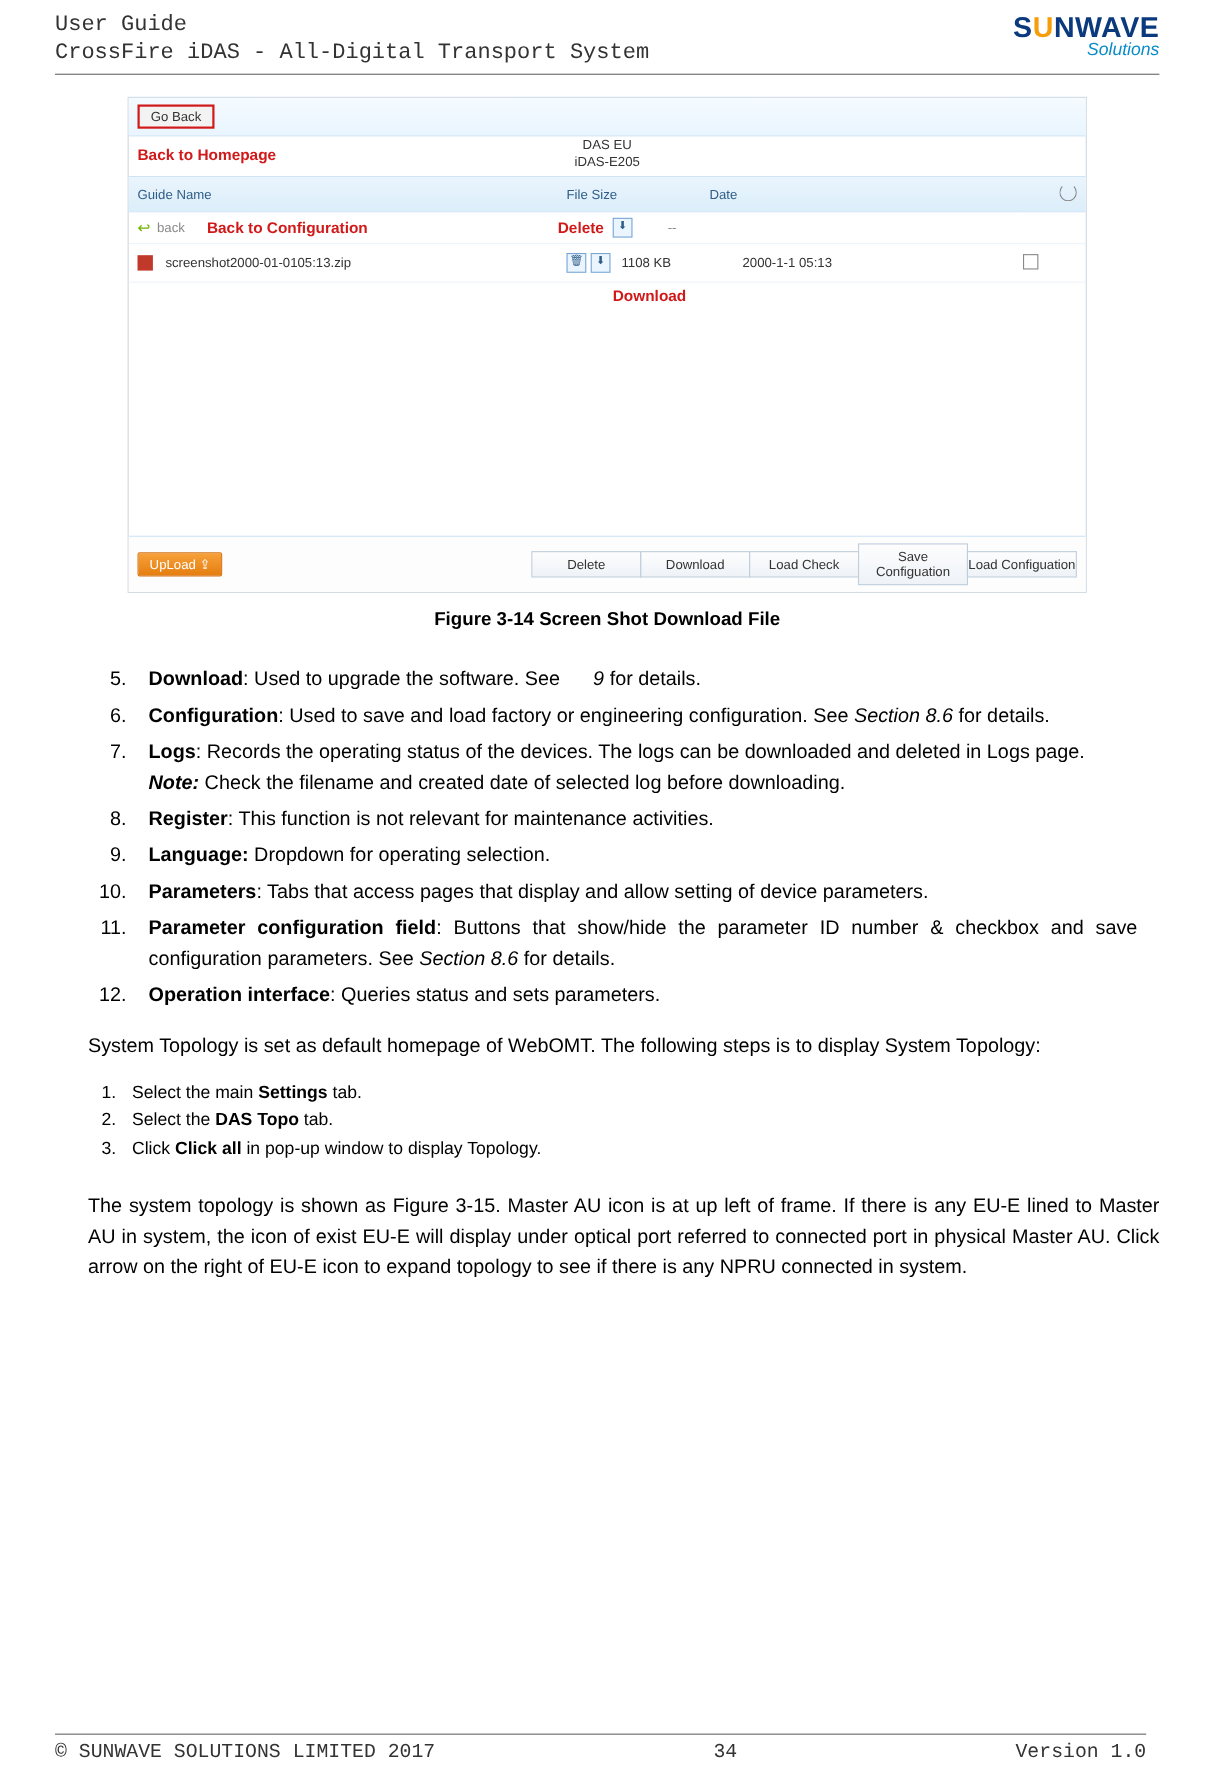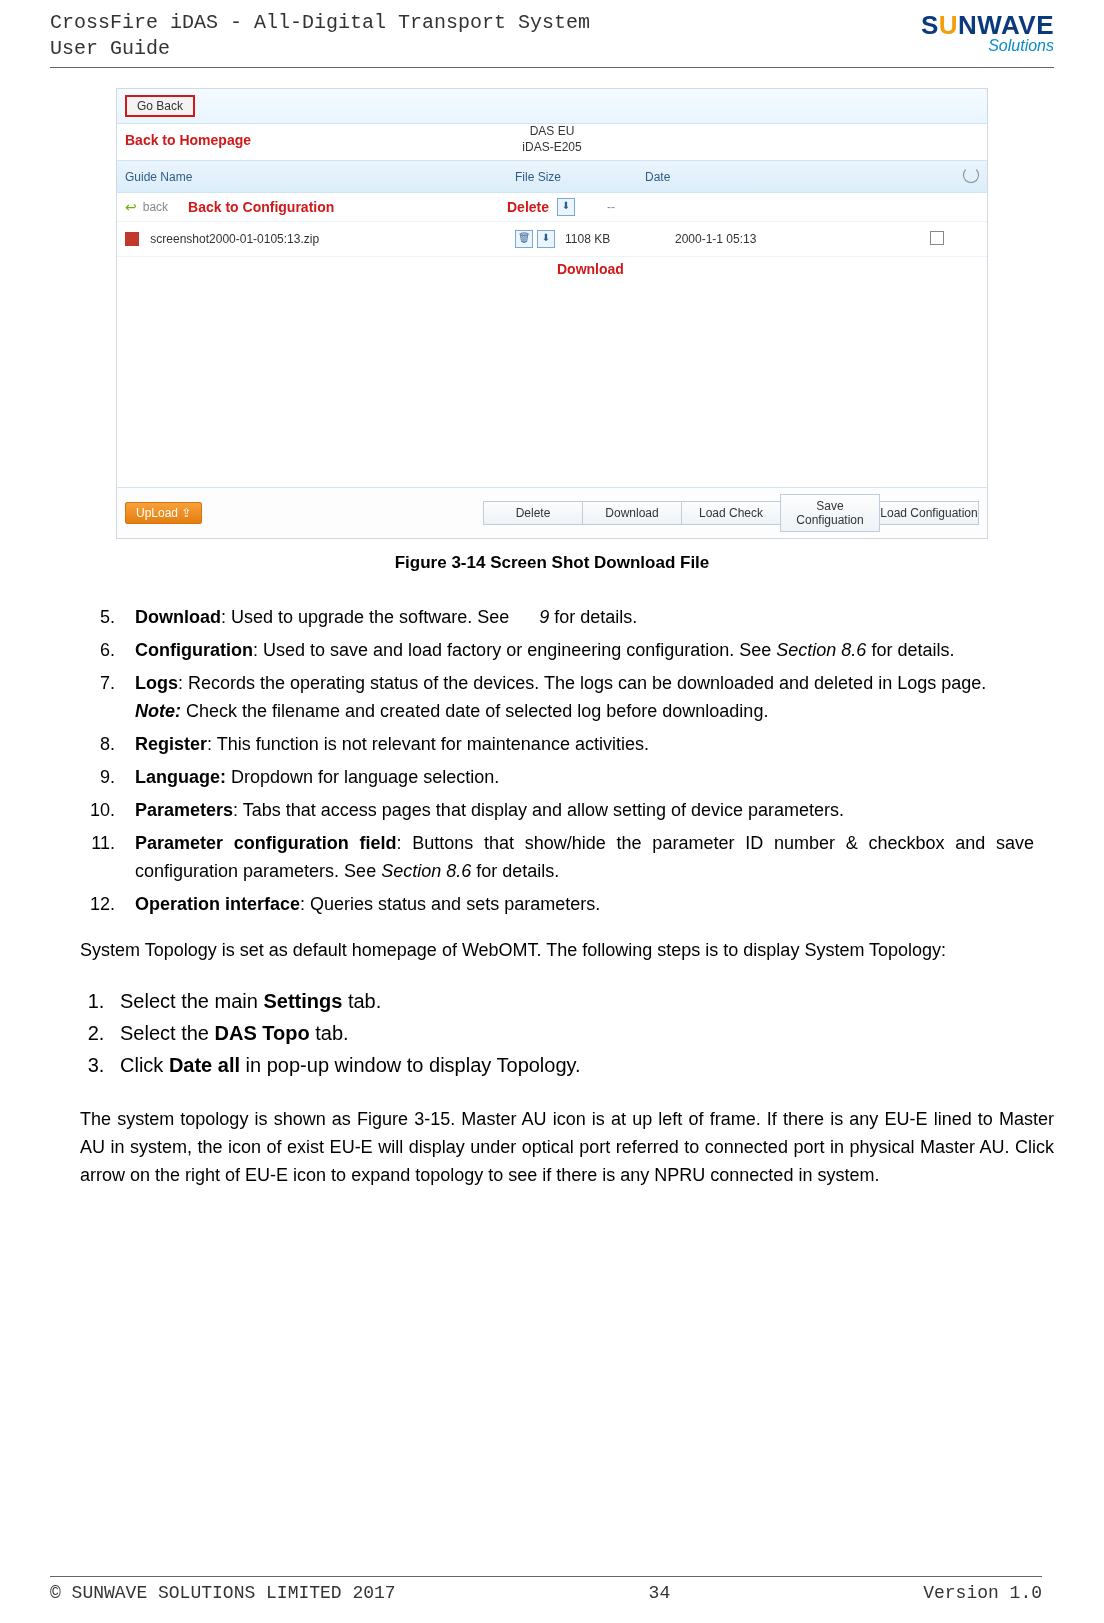"CrossFire iDAS - All-Digital Transport" div { order: before "User Guide" -> after "User Guide" }
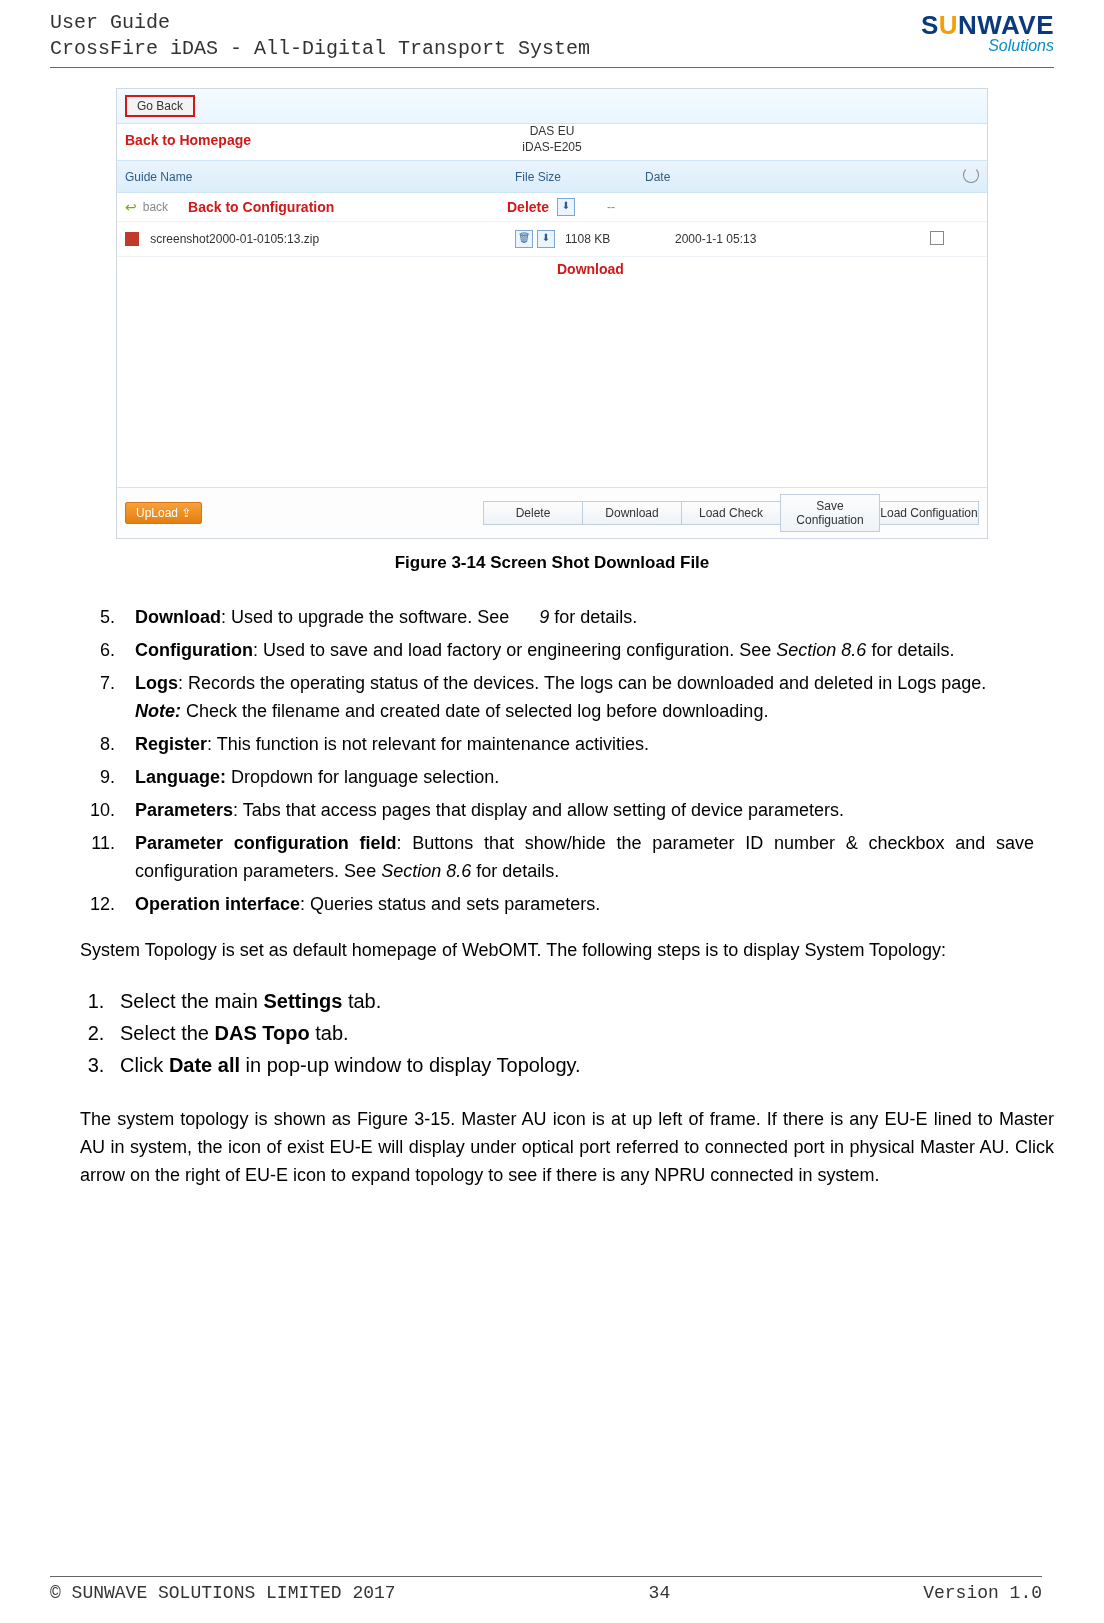"Dropdown for language selection." span { text: language -> operating }
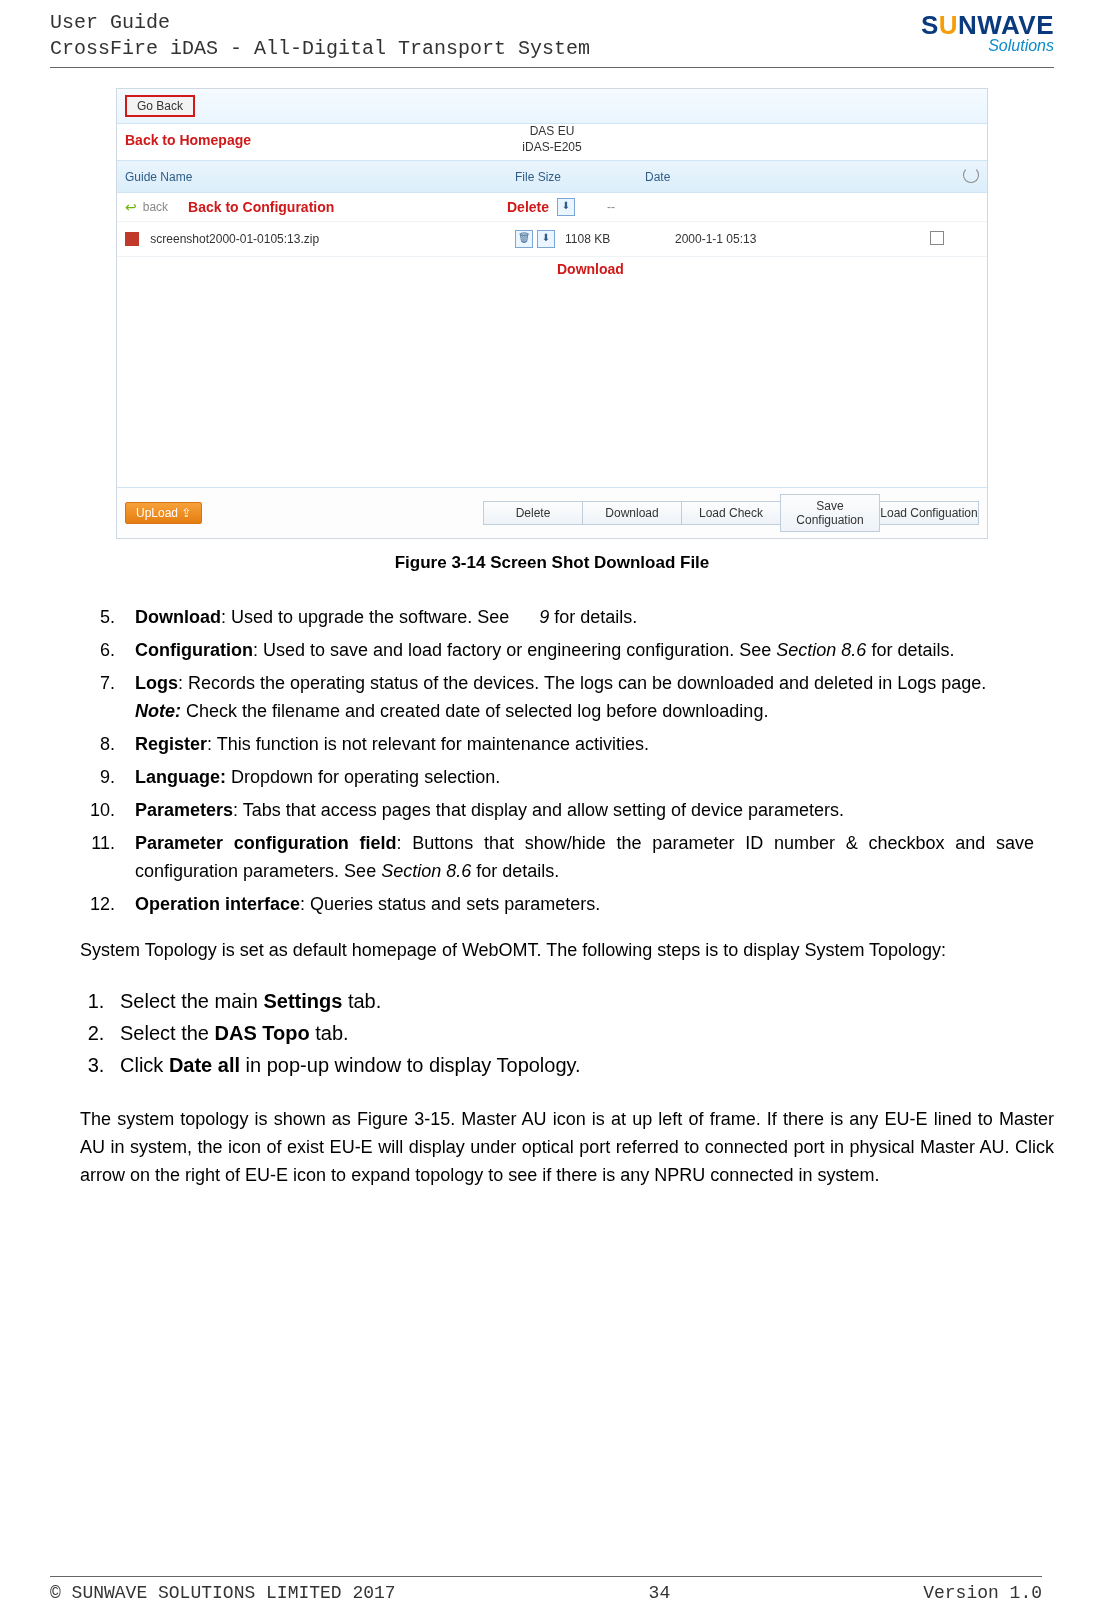"Select the main Settings tab." .steps { font-size: 20px -> 16px }
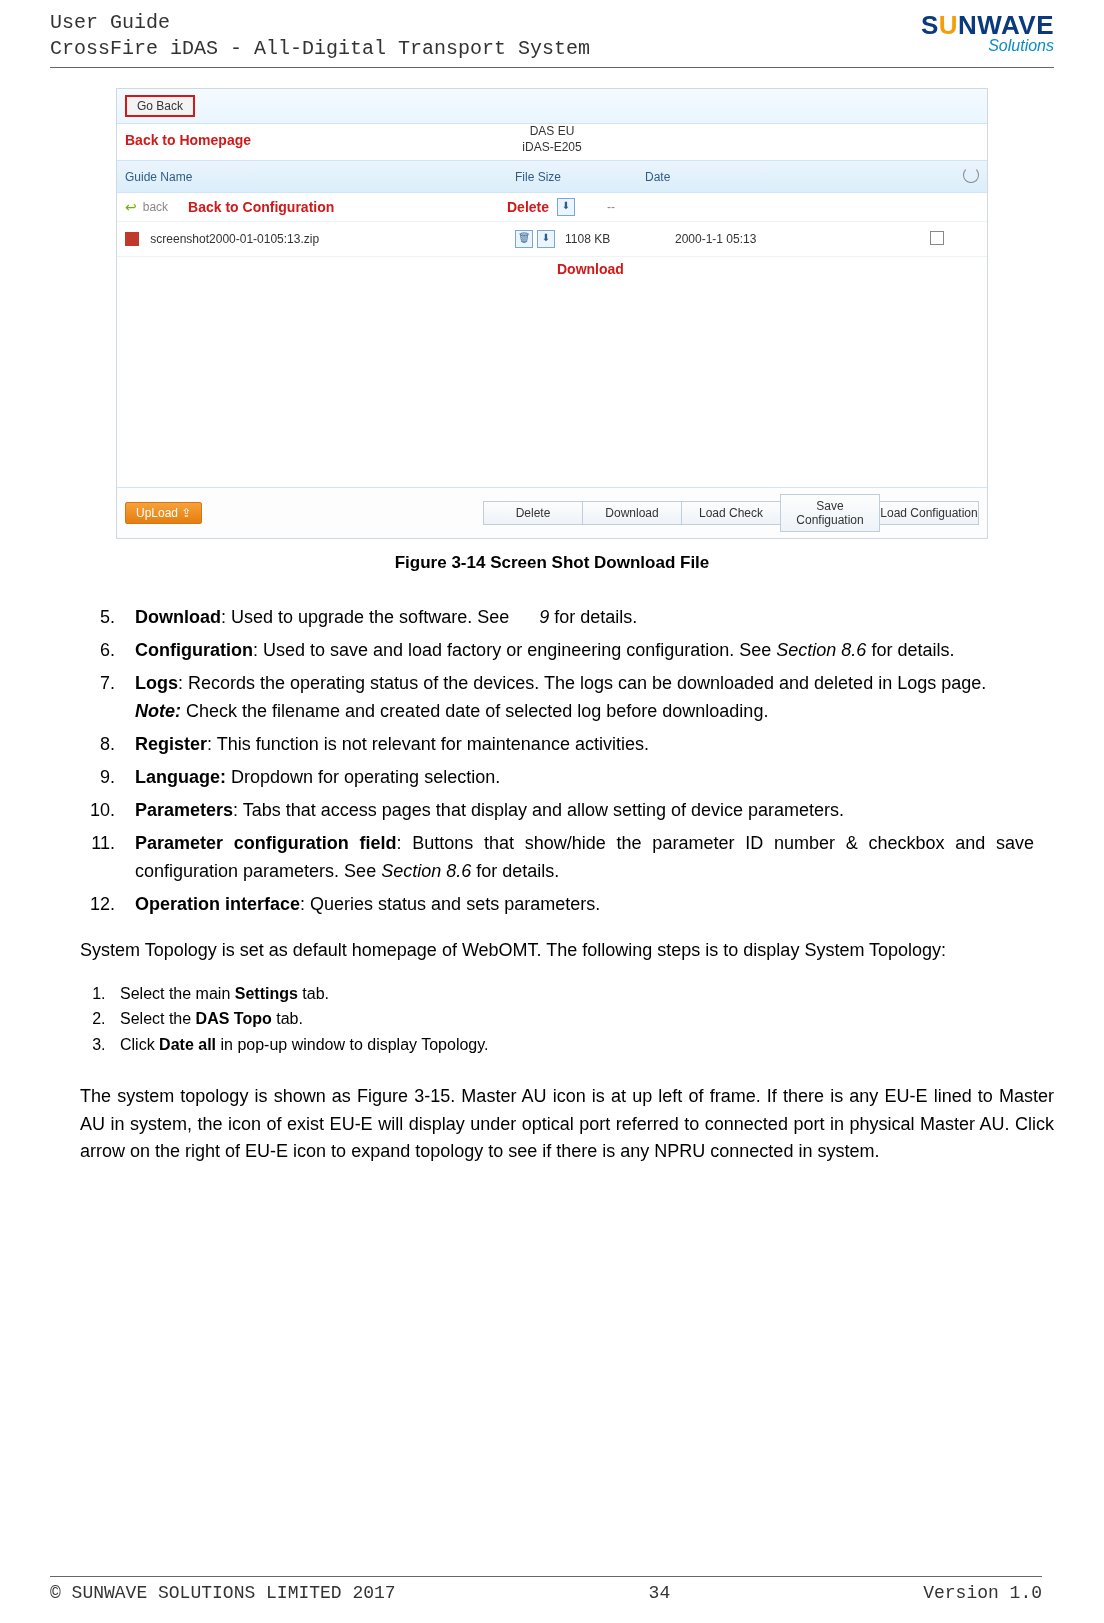"Date all" span.bold { text: Date -> Click }
